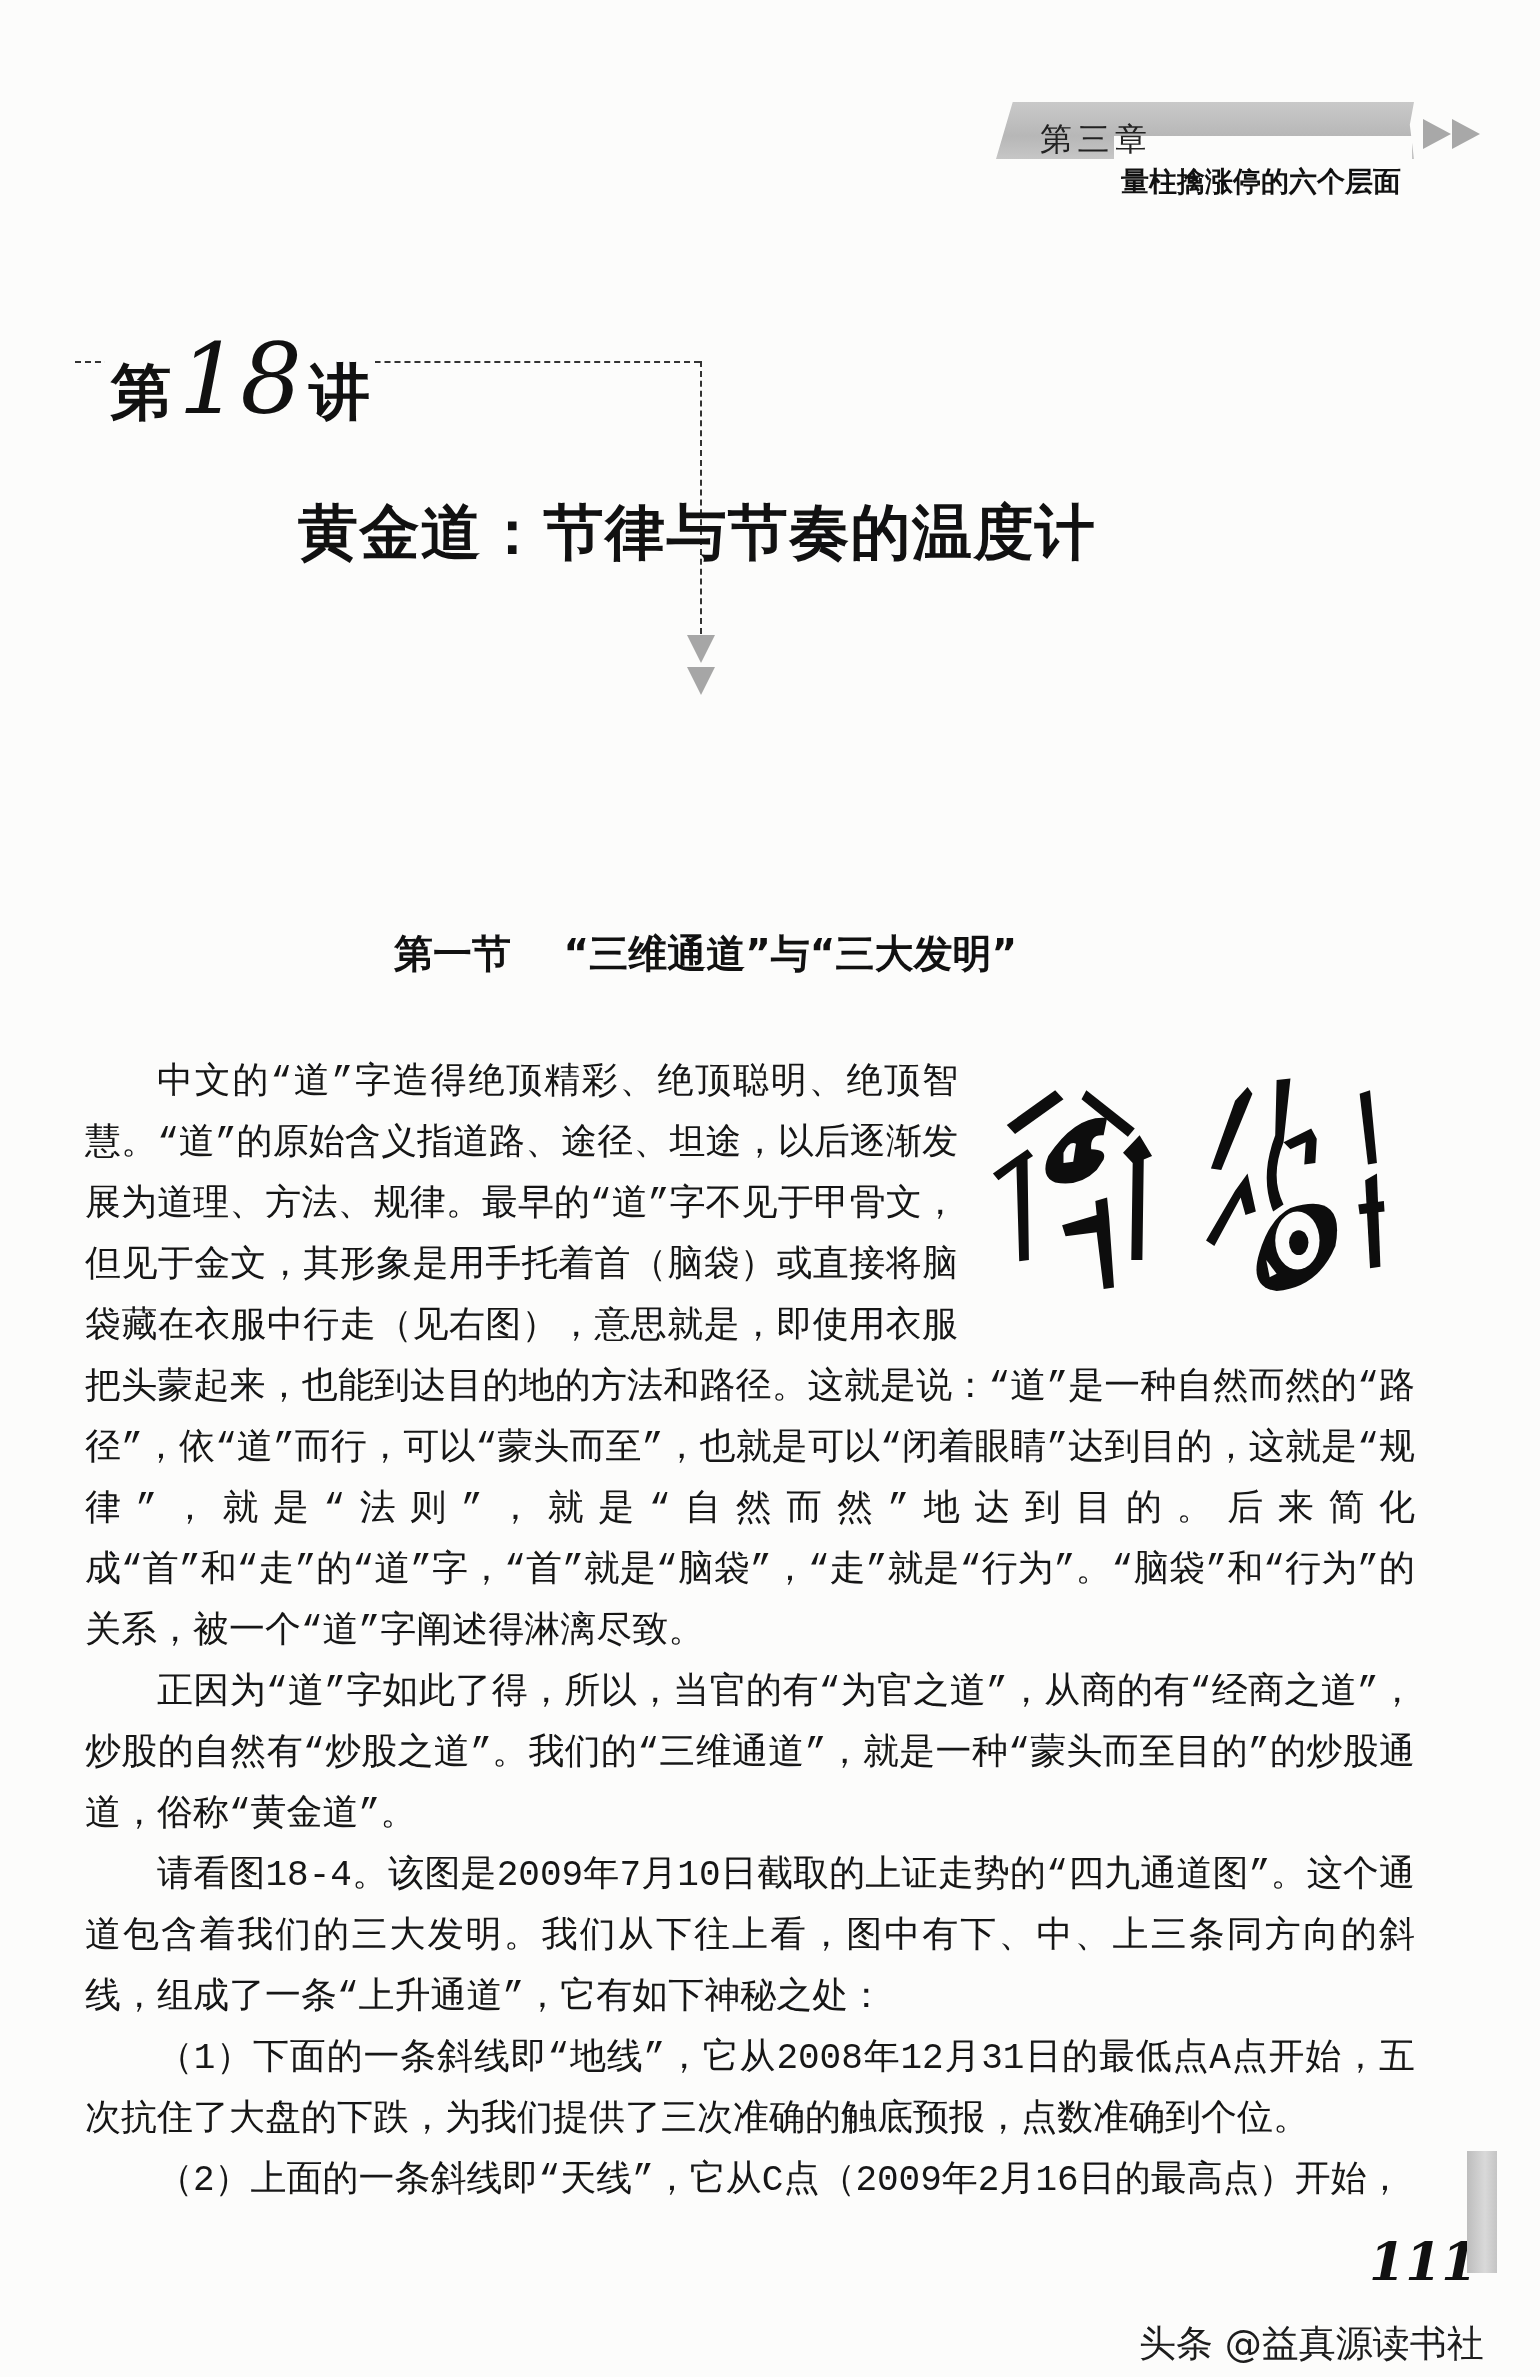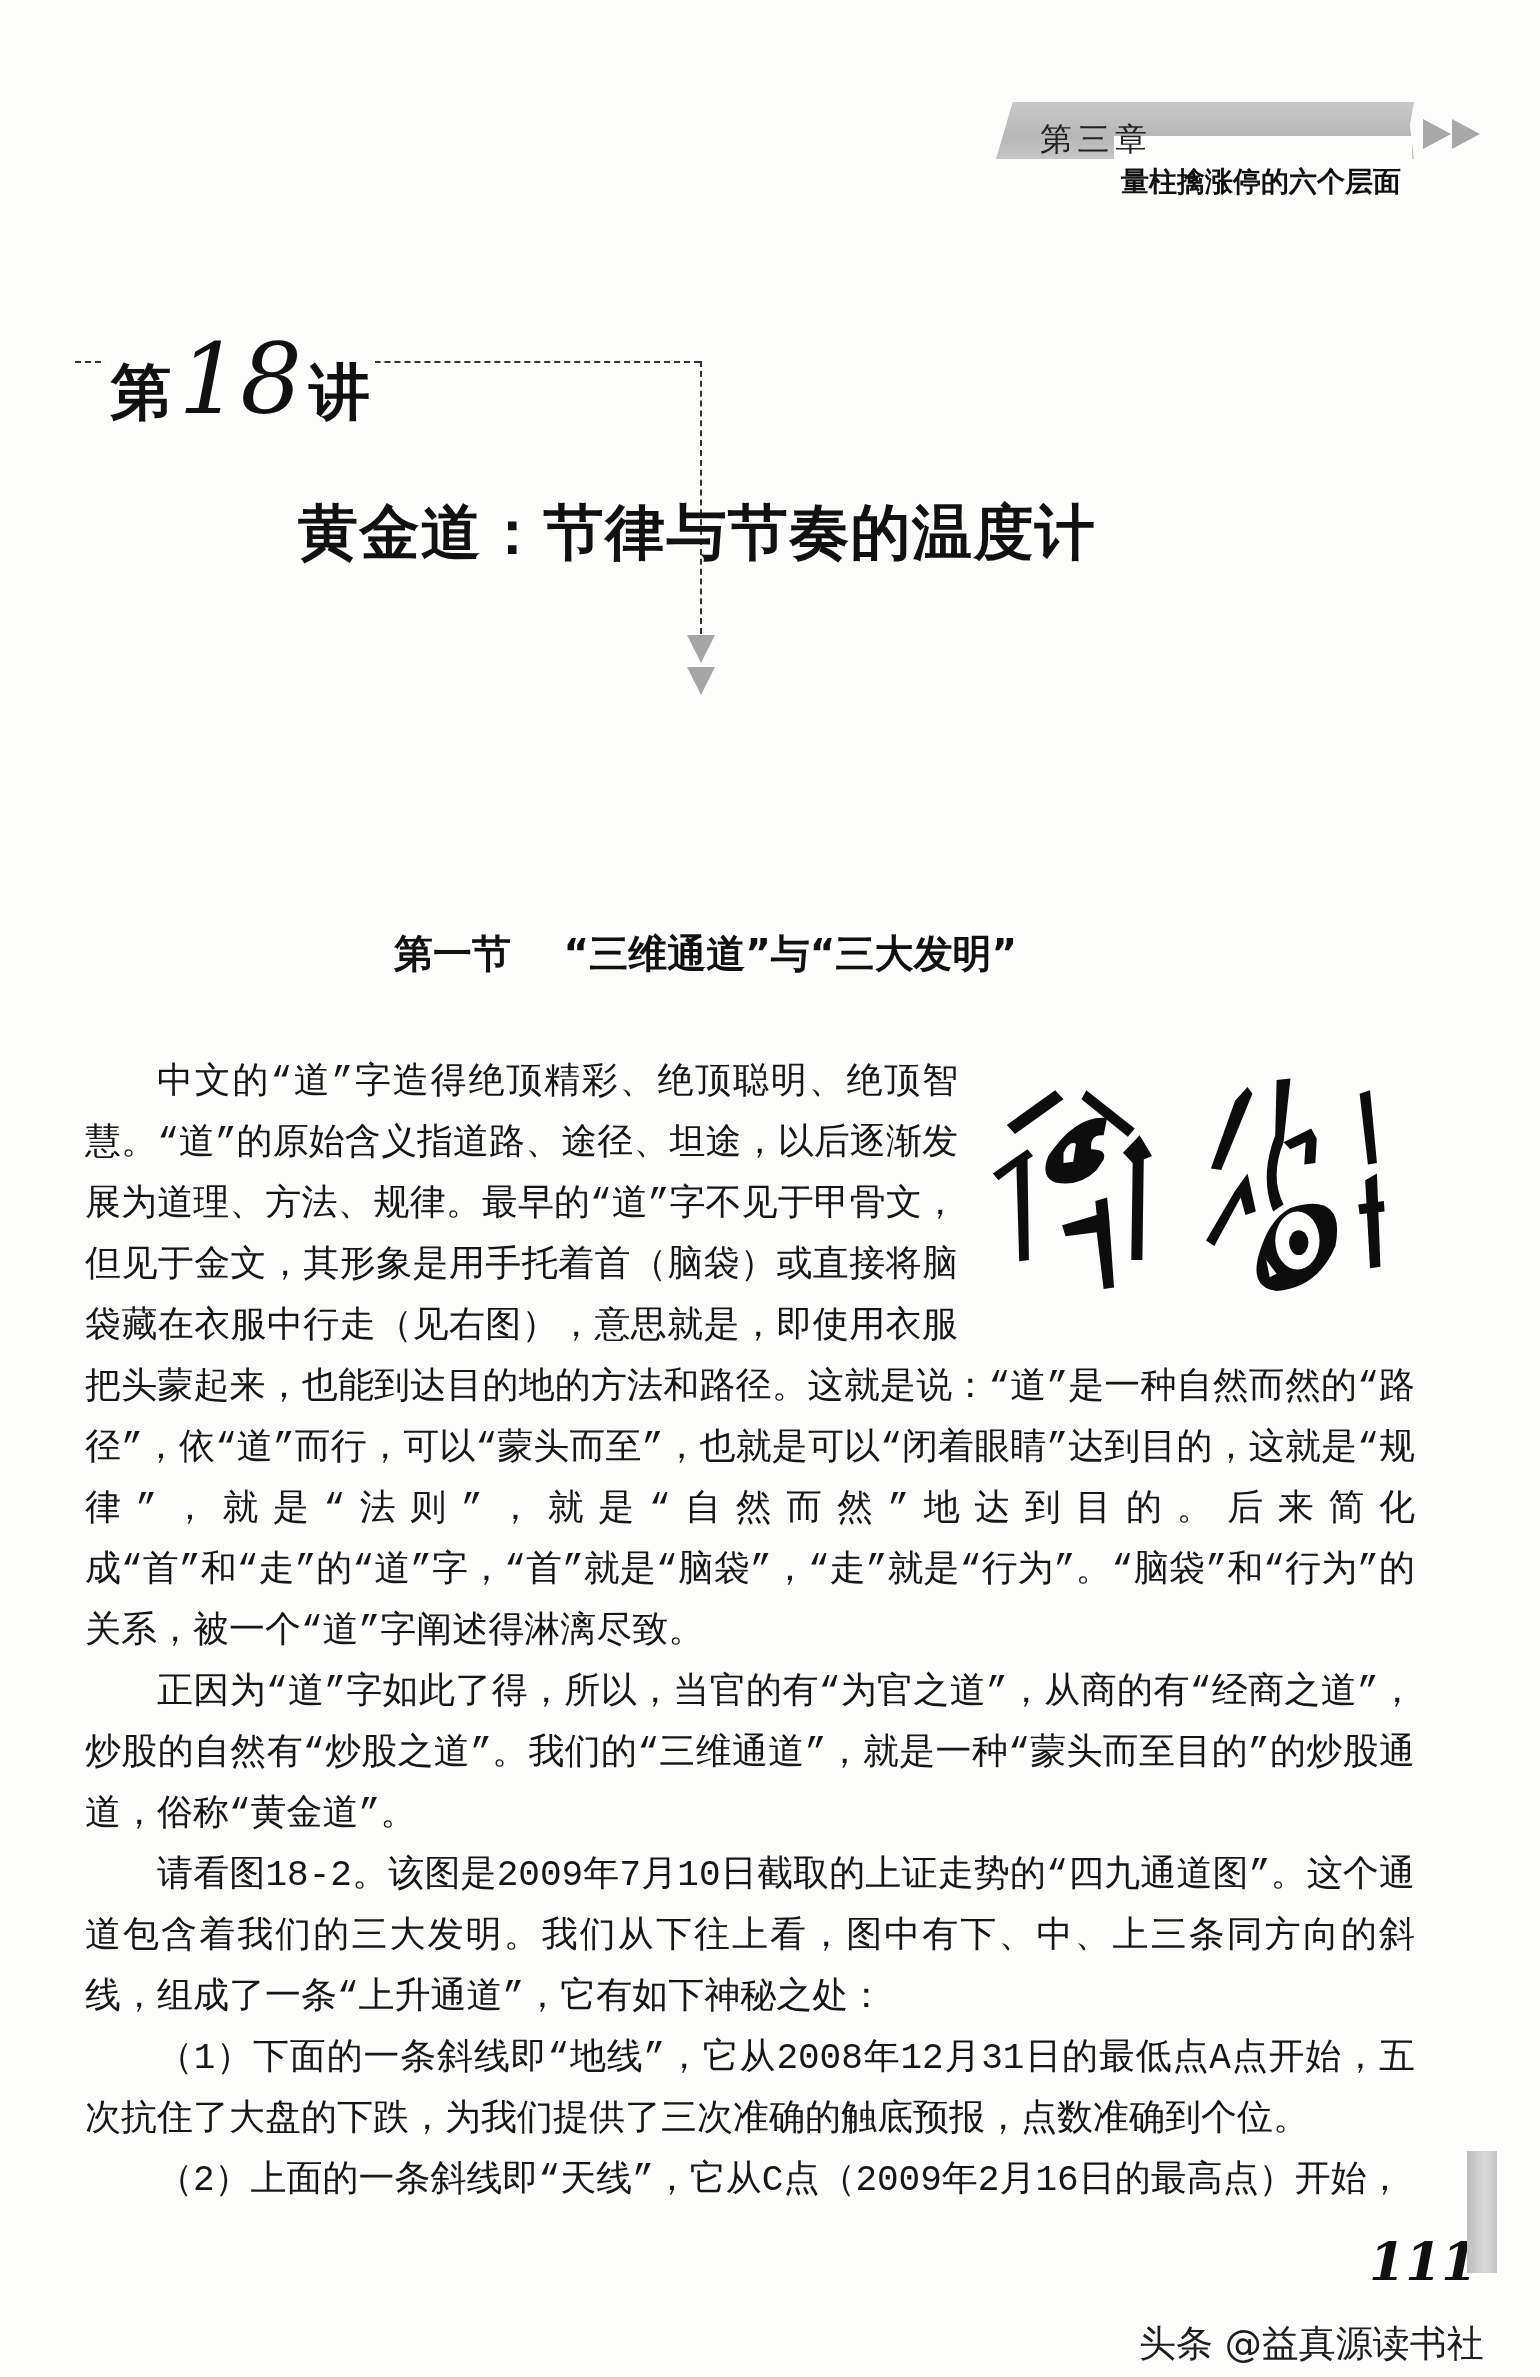"请看图18-2。该图是2009年7月10日截取的上证走势的“四九通道图”。这个通" p { text: 18-2 -> 18-4 }
